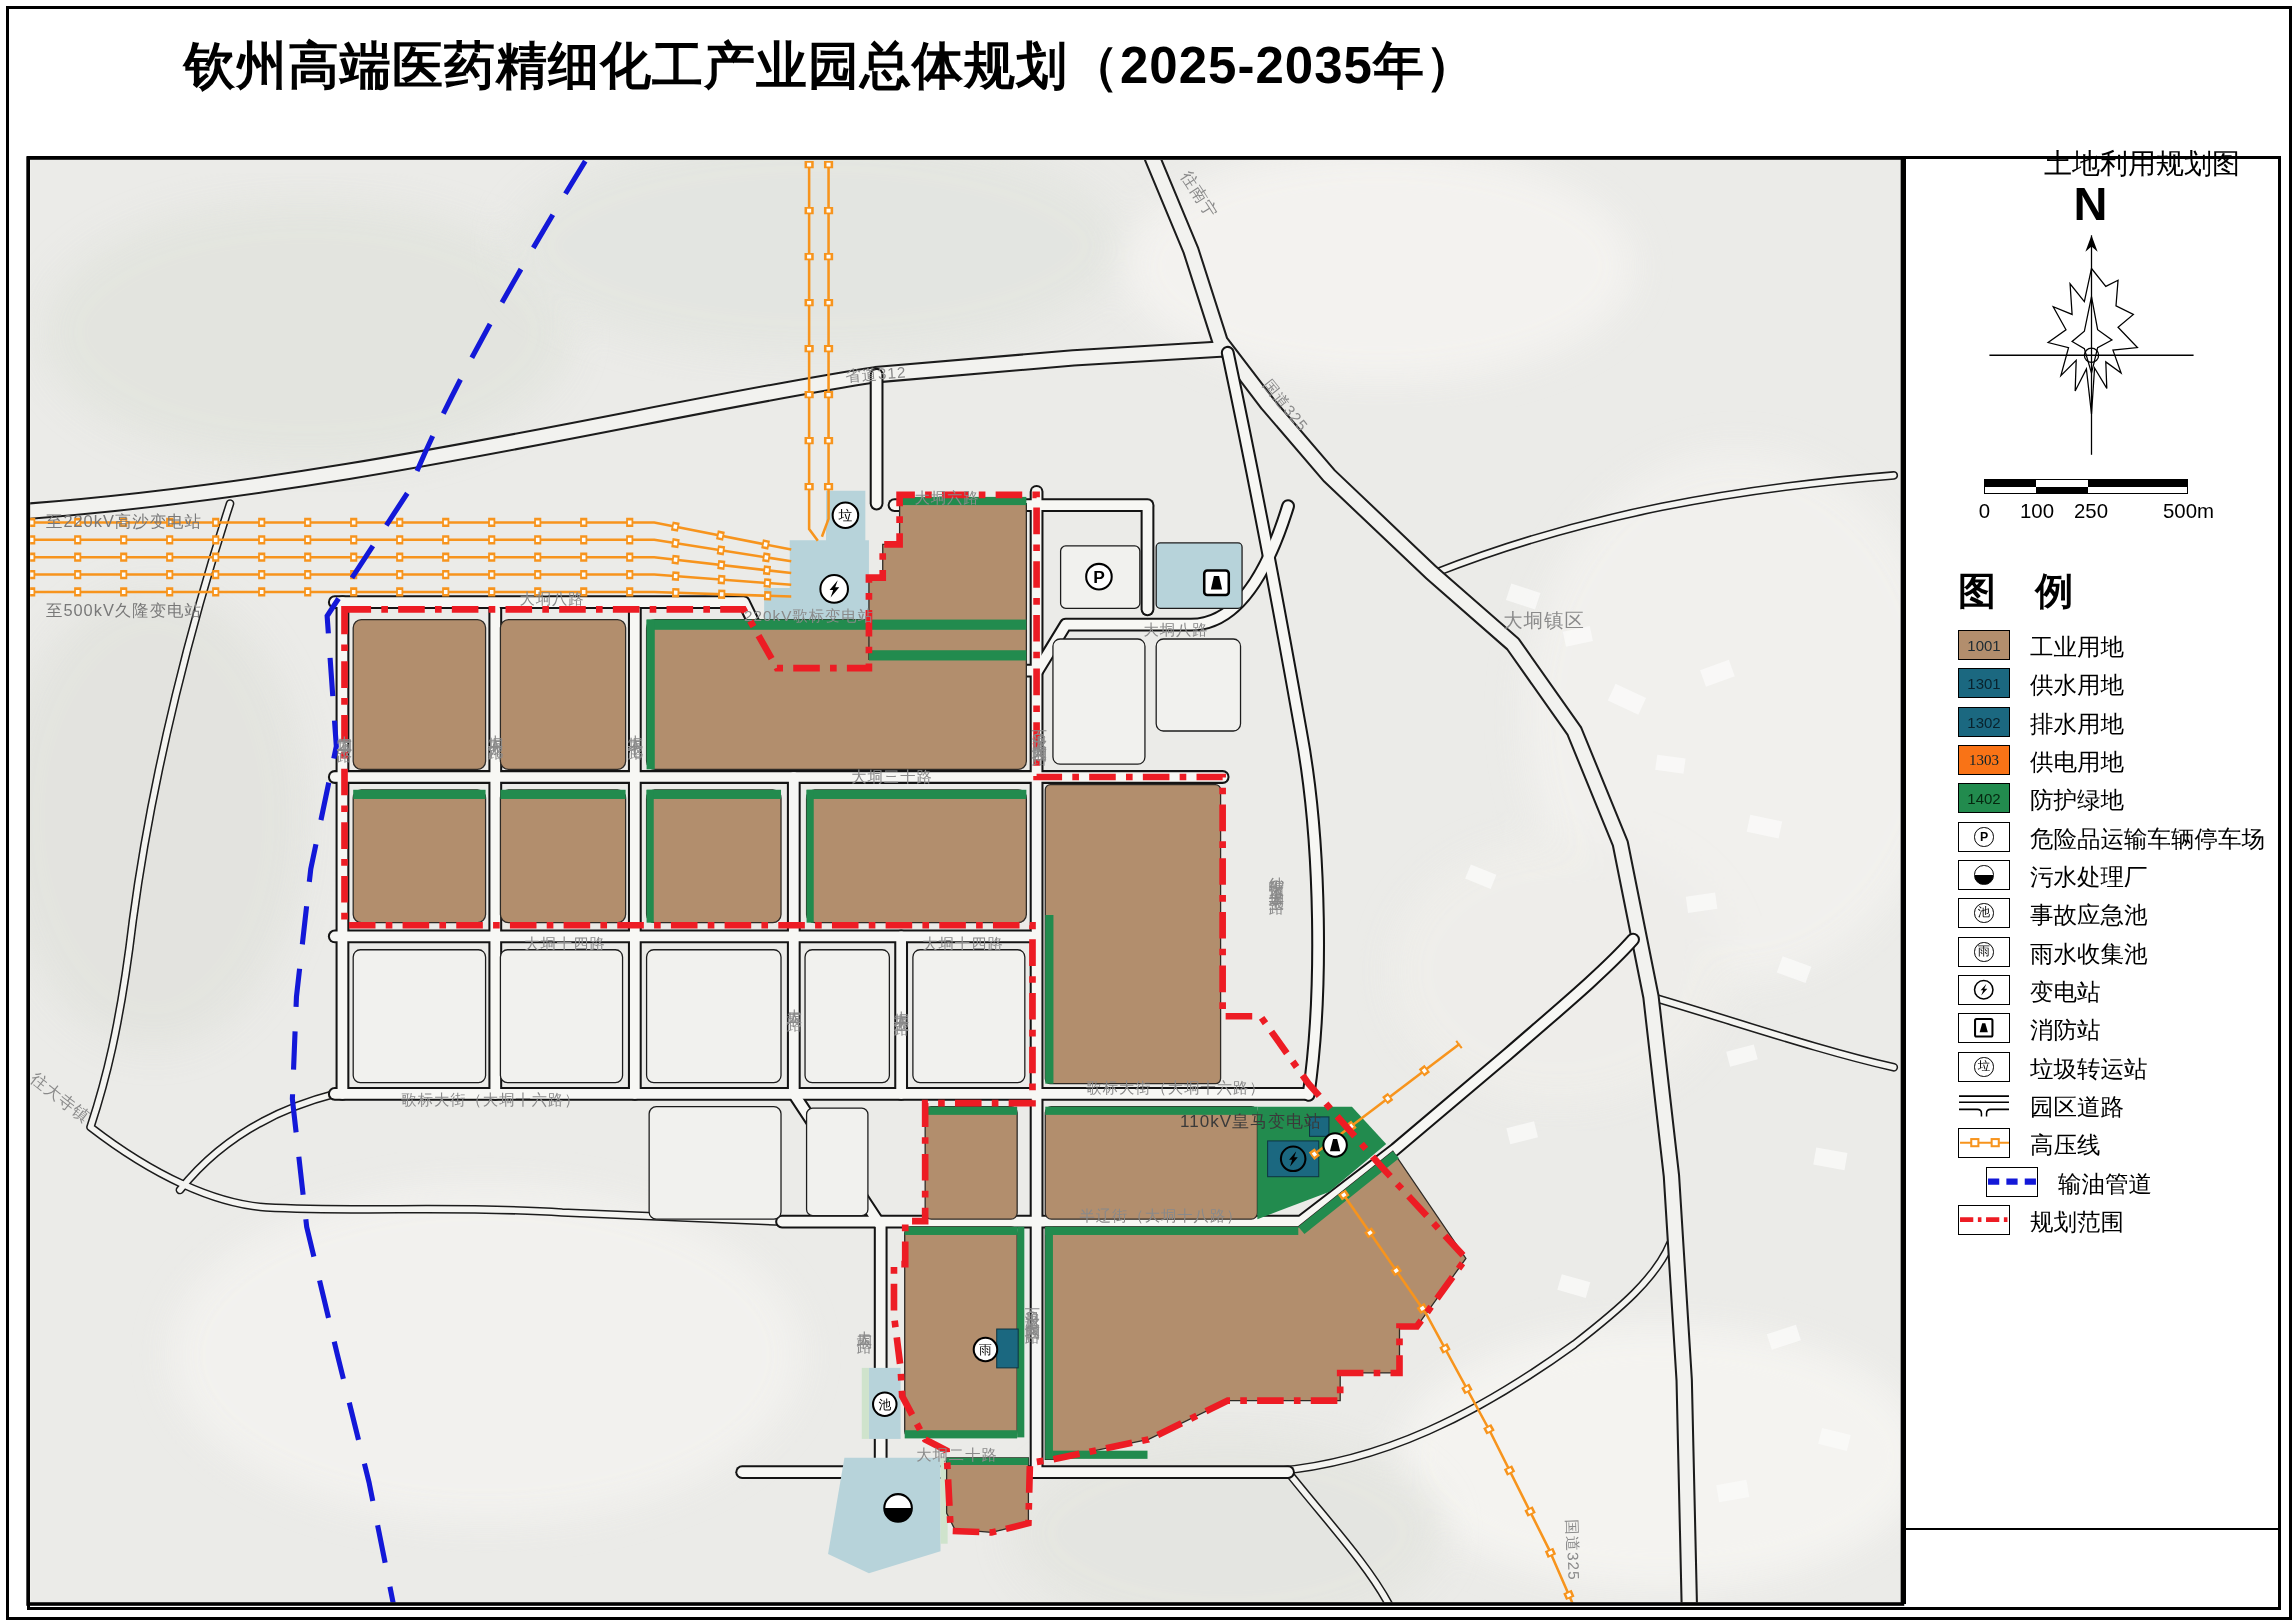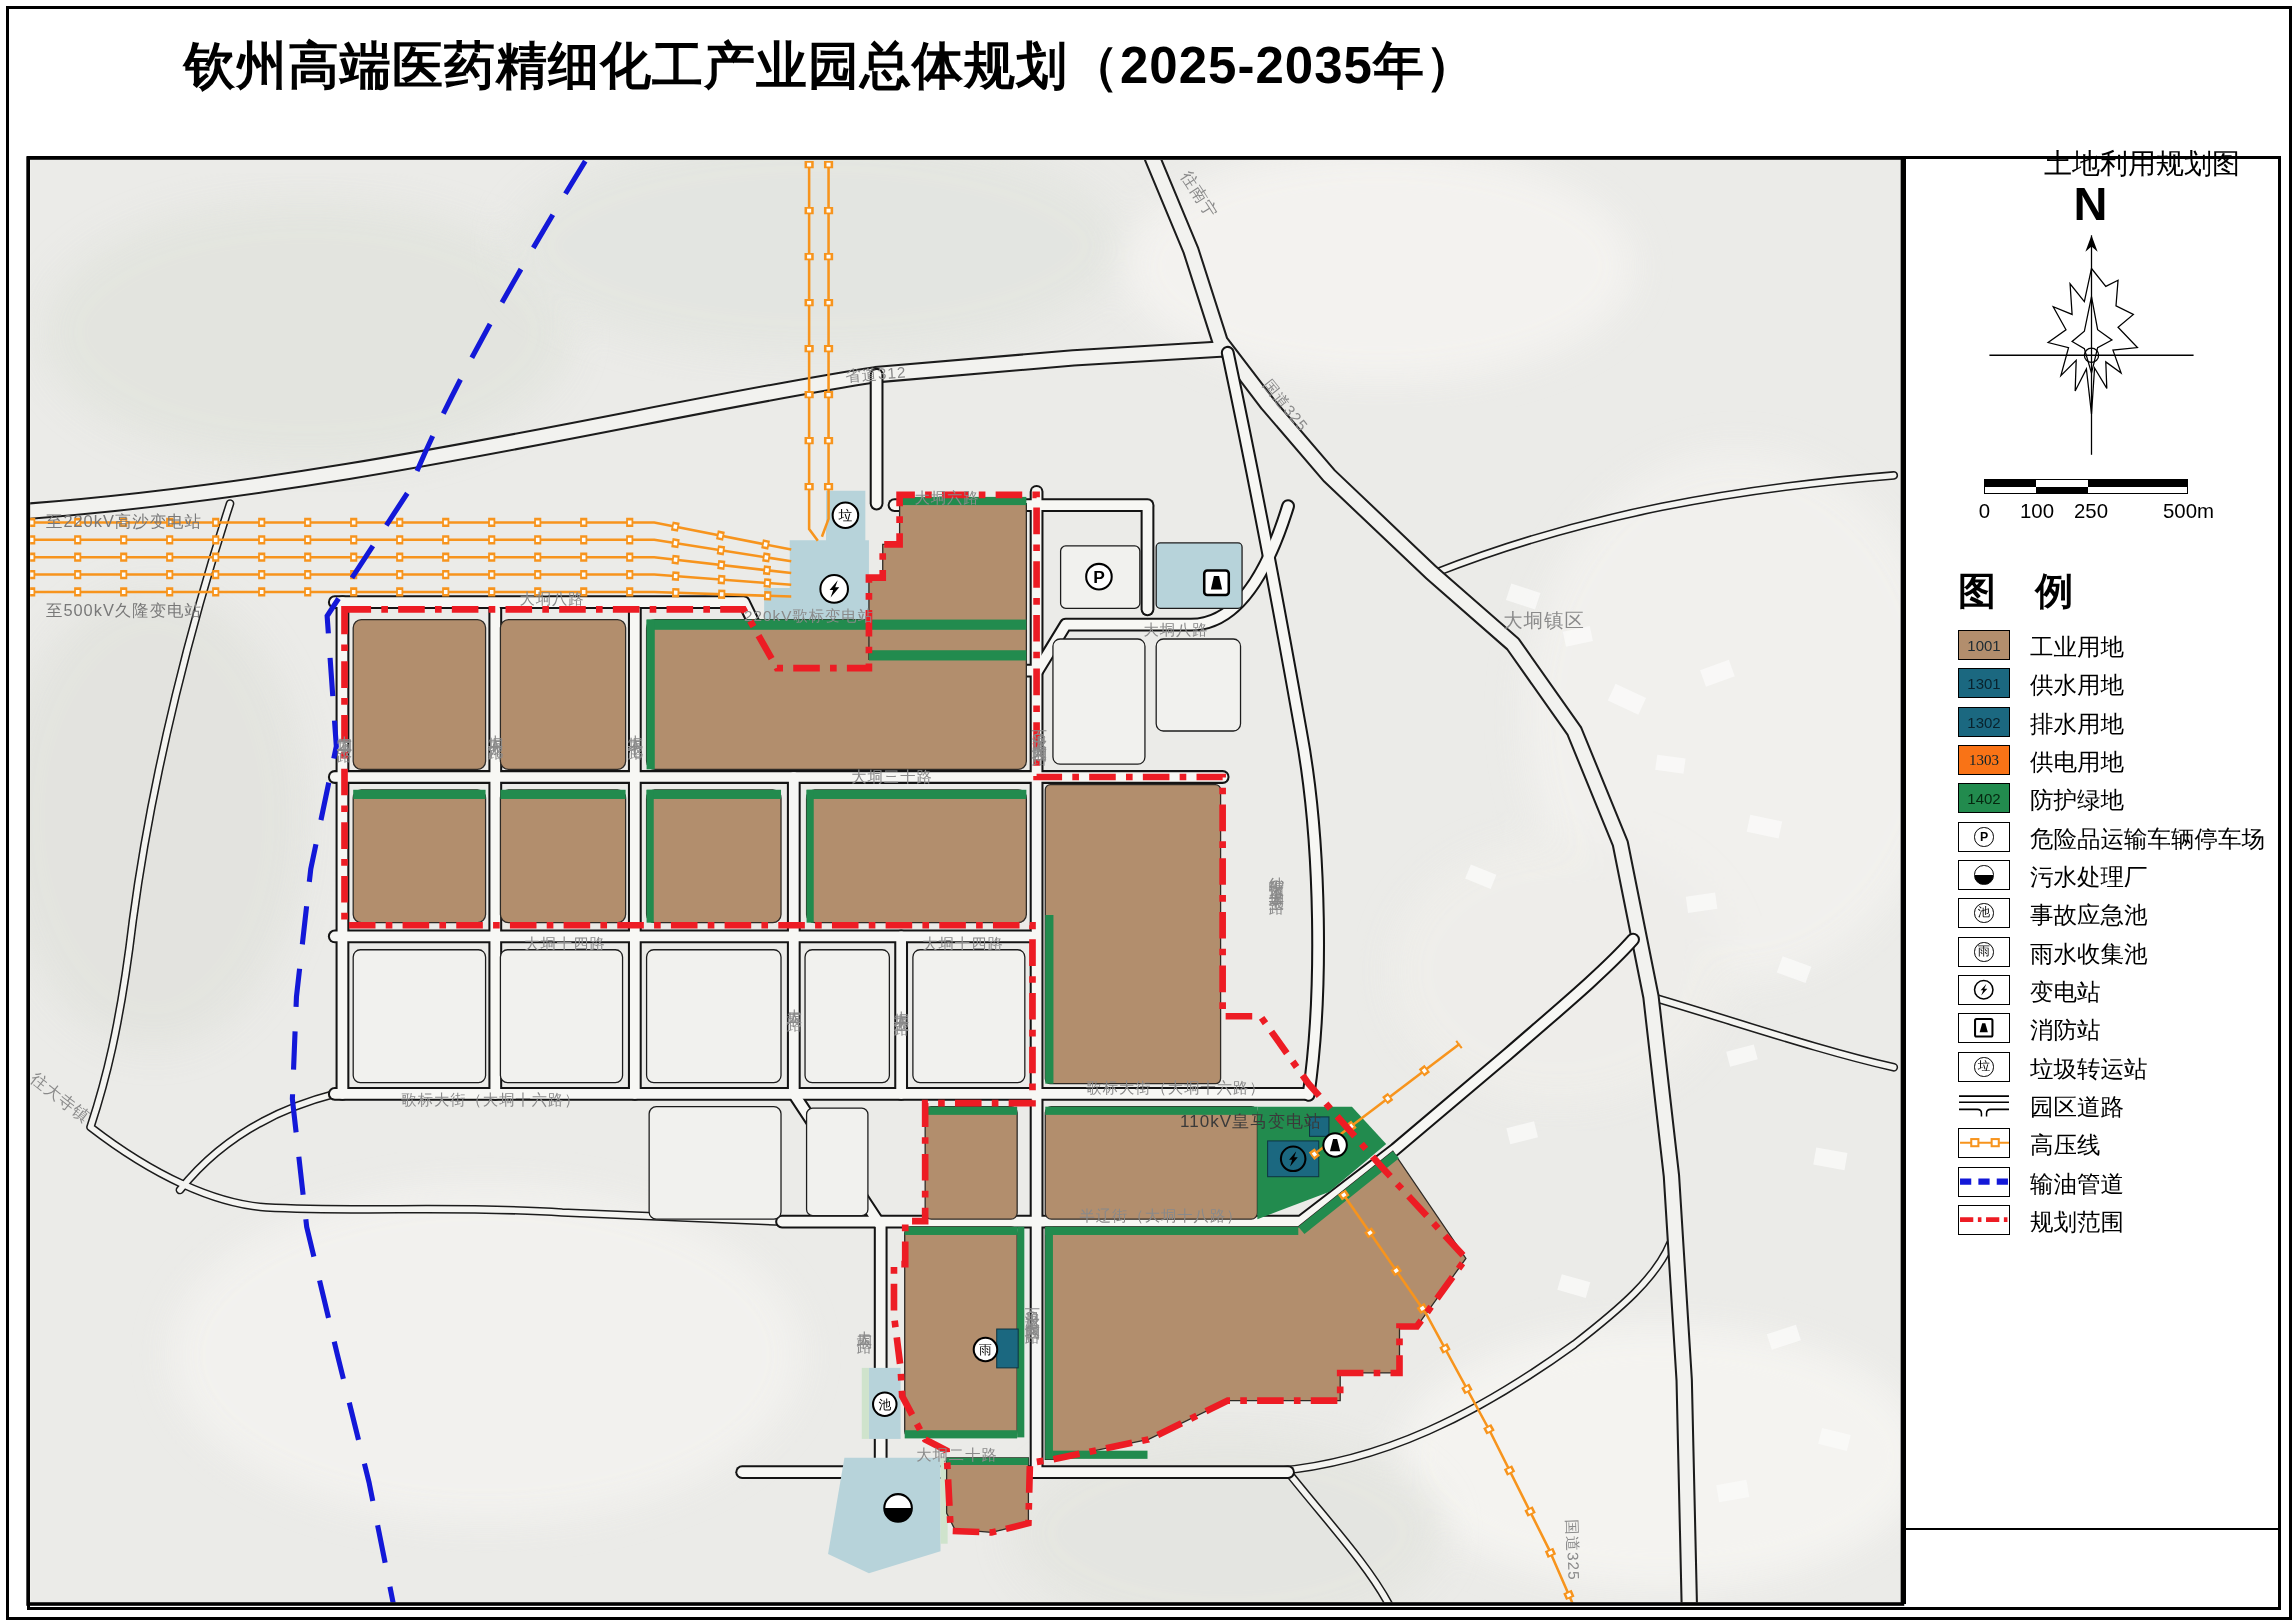"输油管道" div.lg-row { margin-left: none -> 28px }
